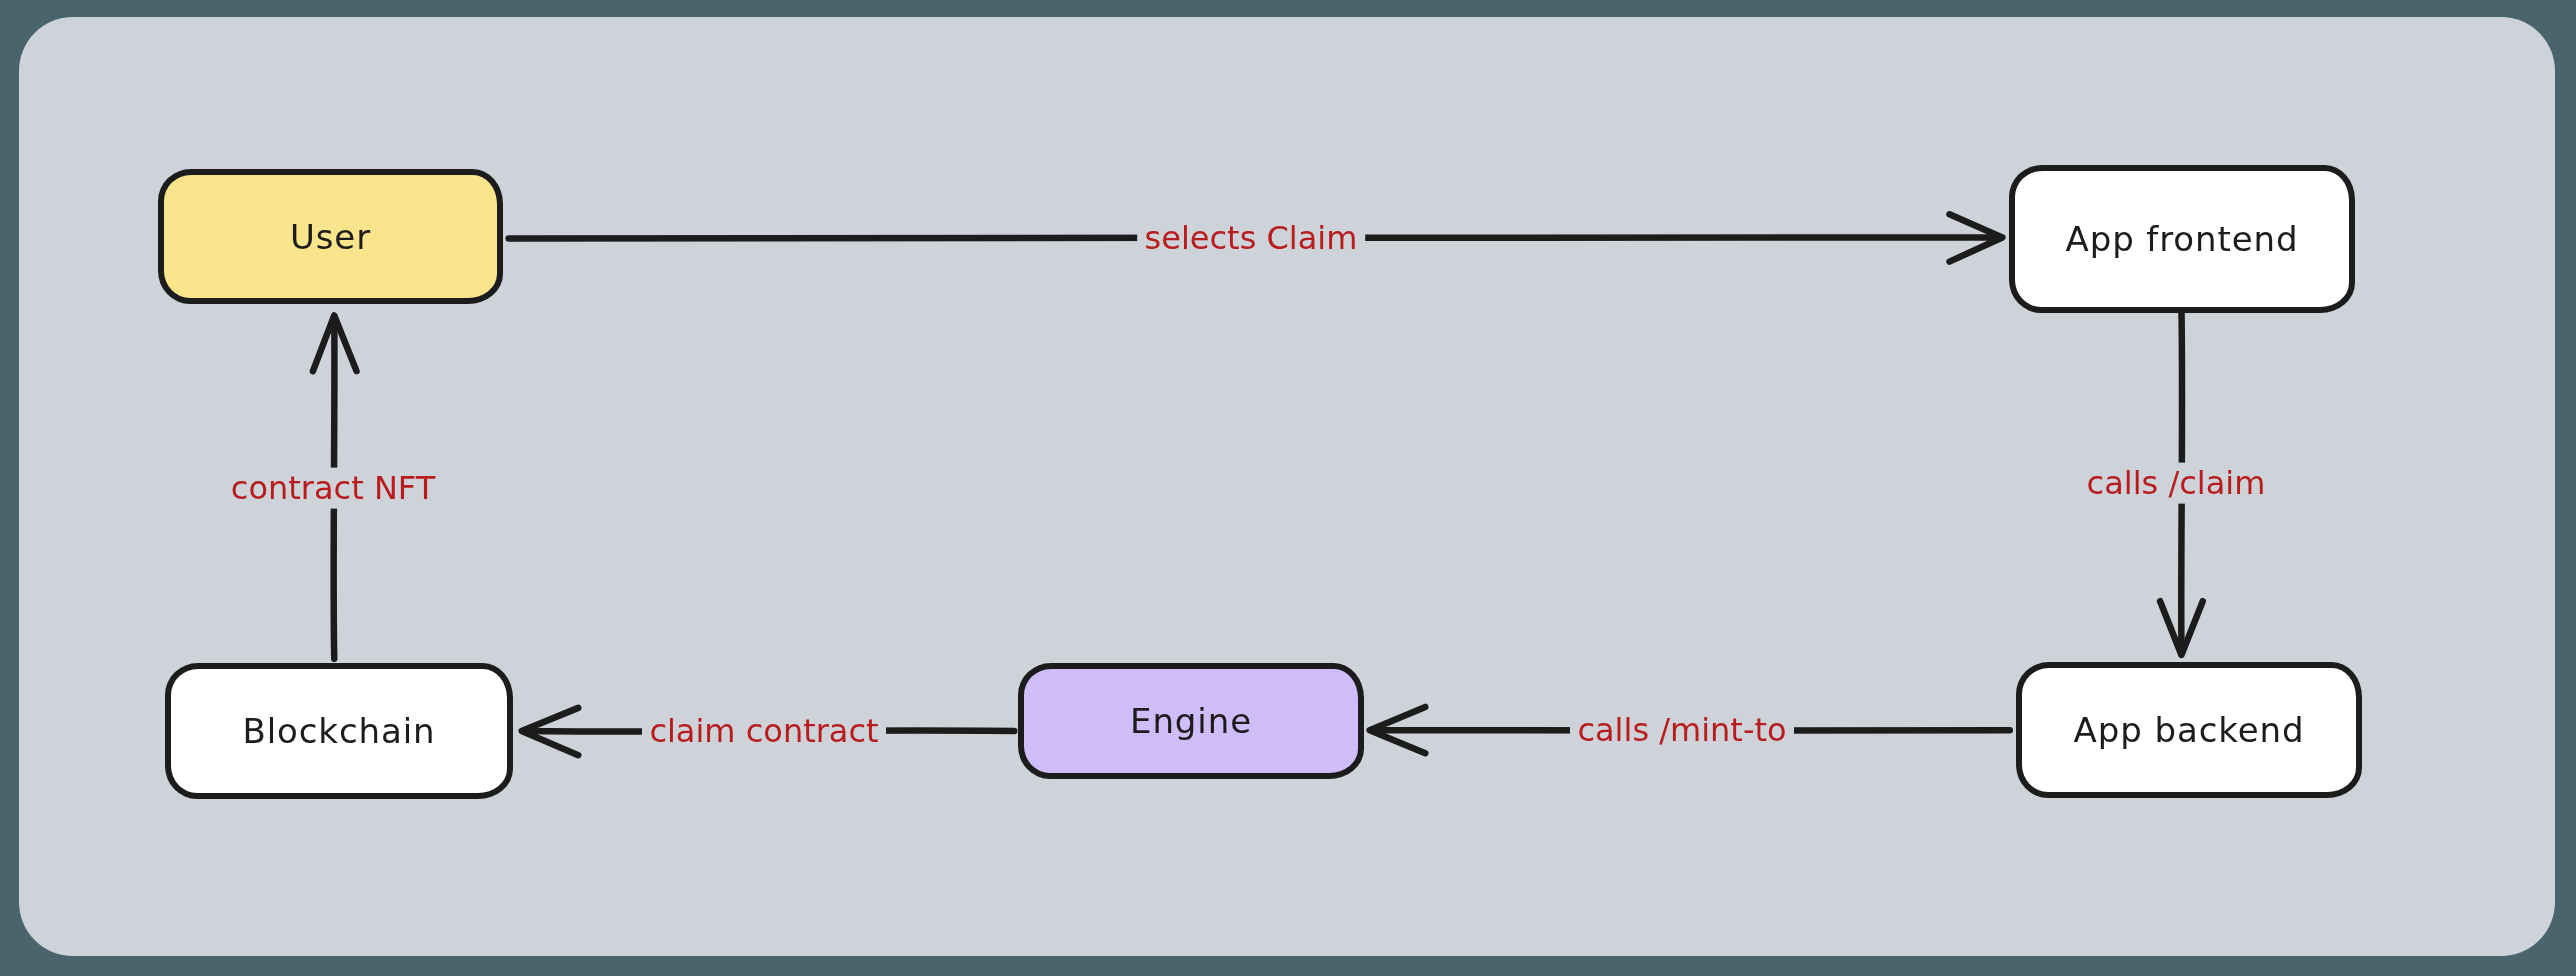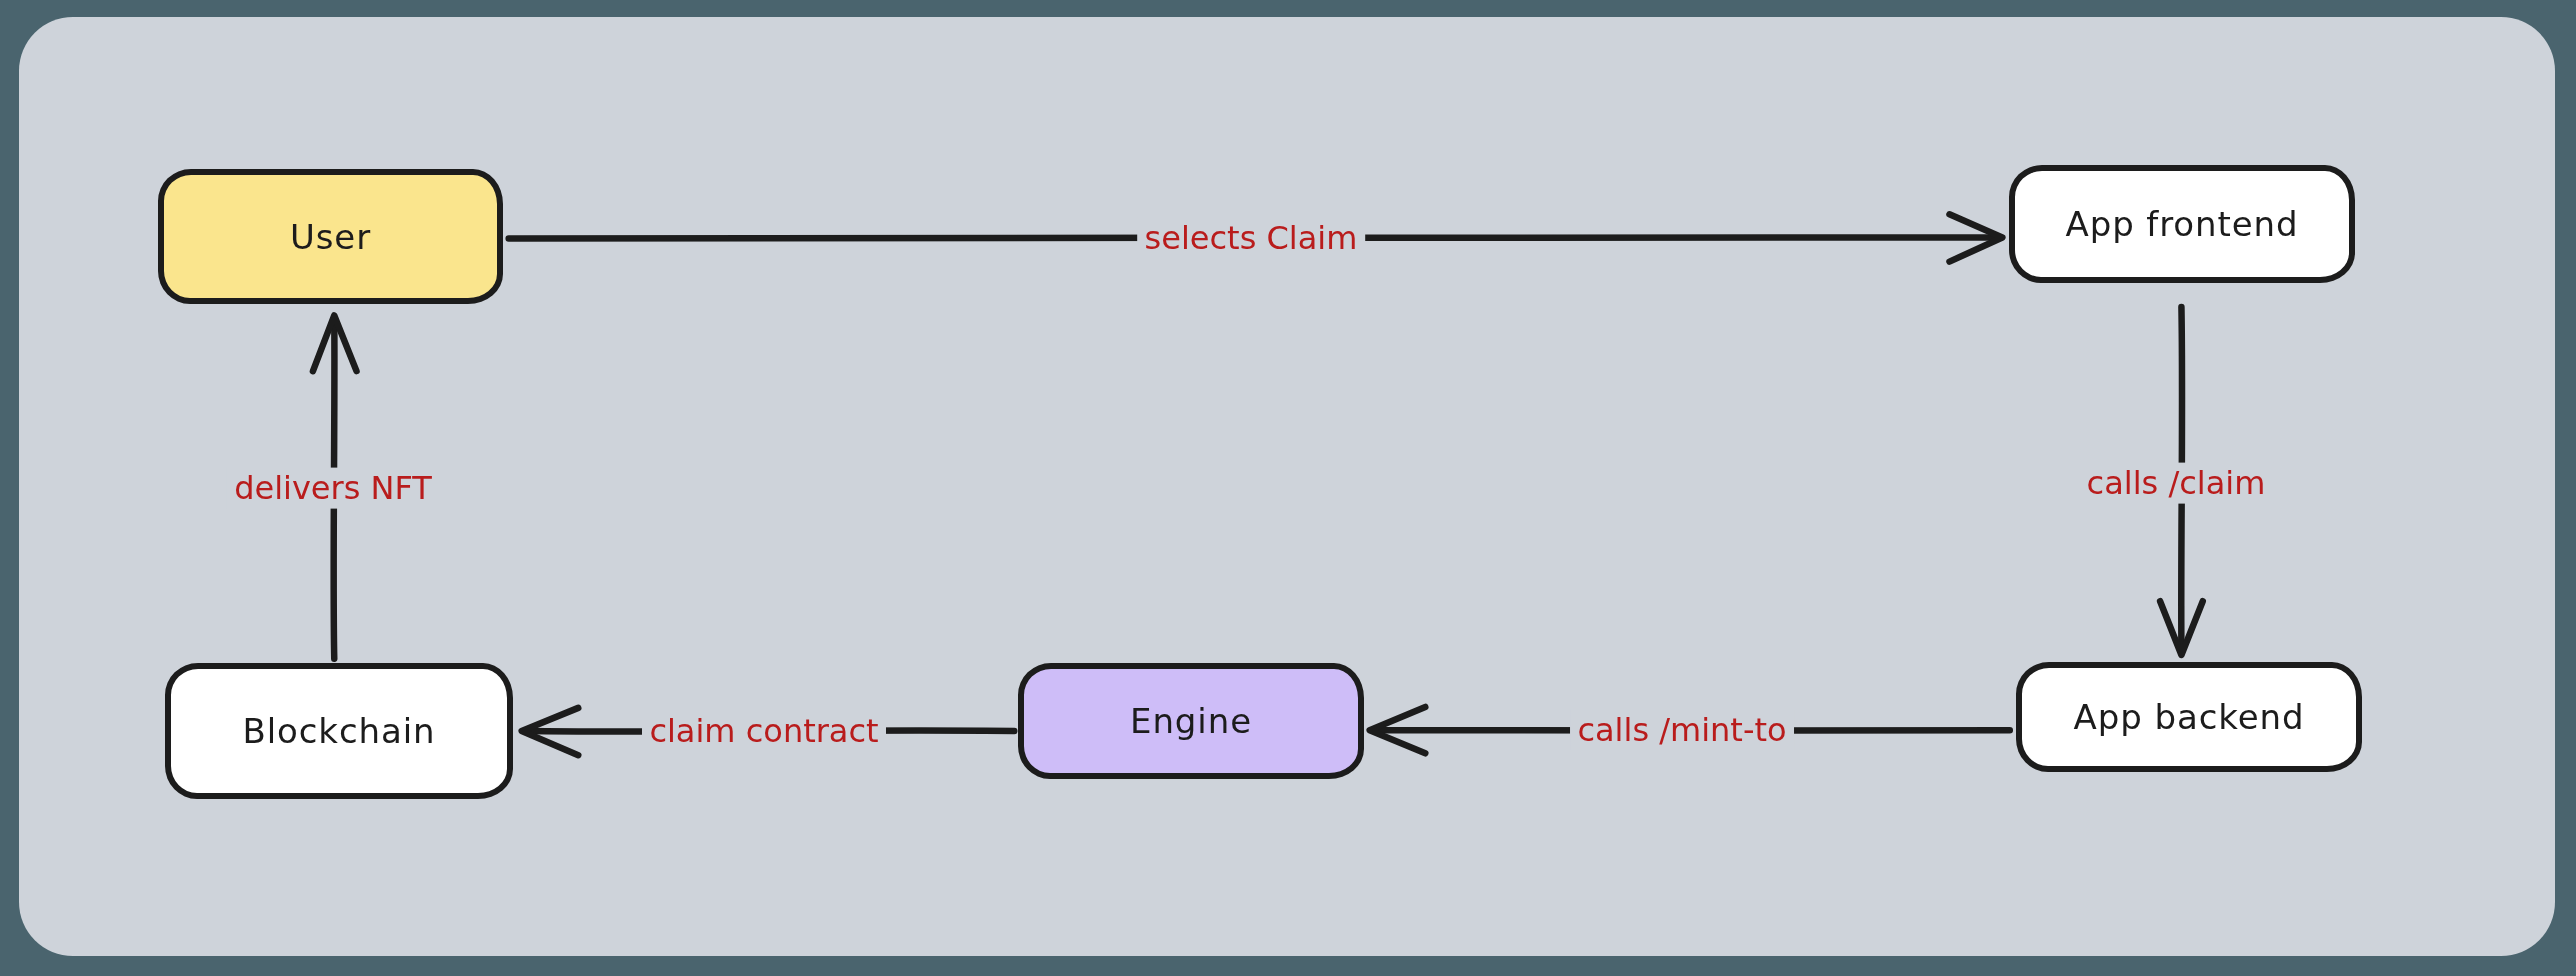"App frontend" .node-frontend { height: 118px -> 148px }
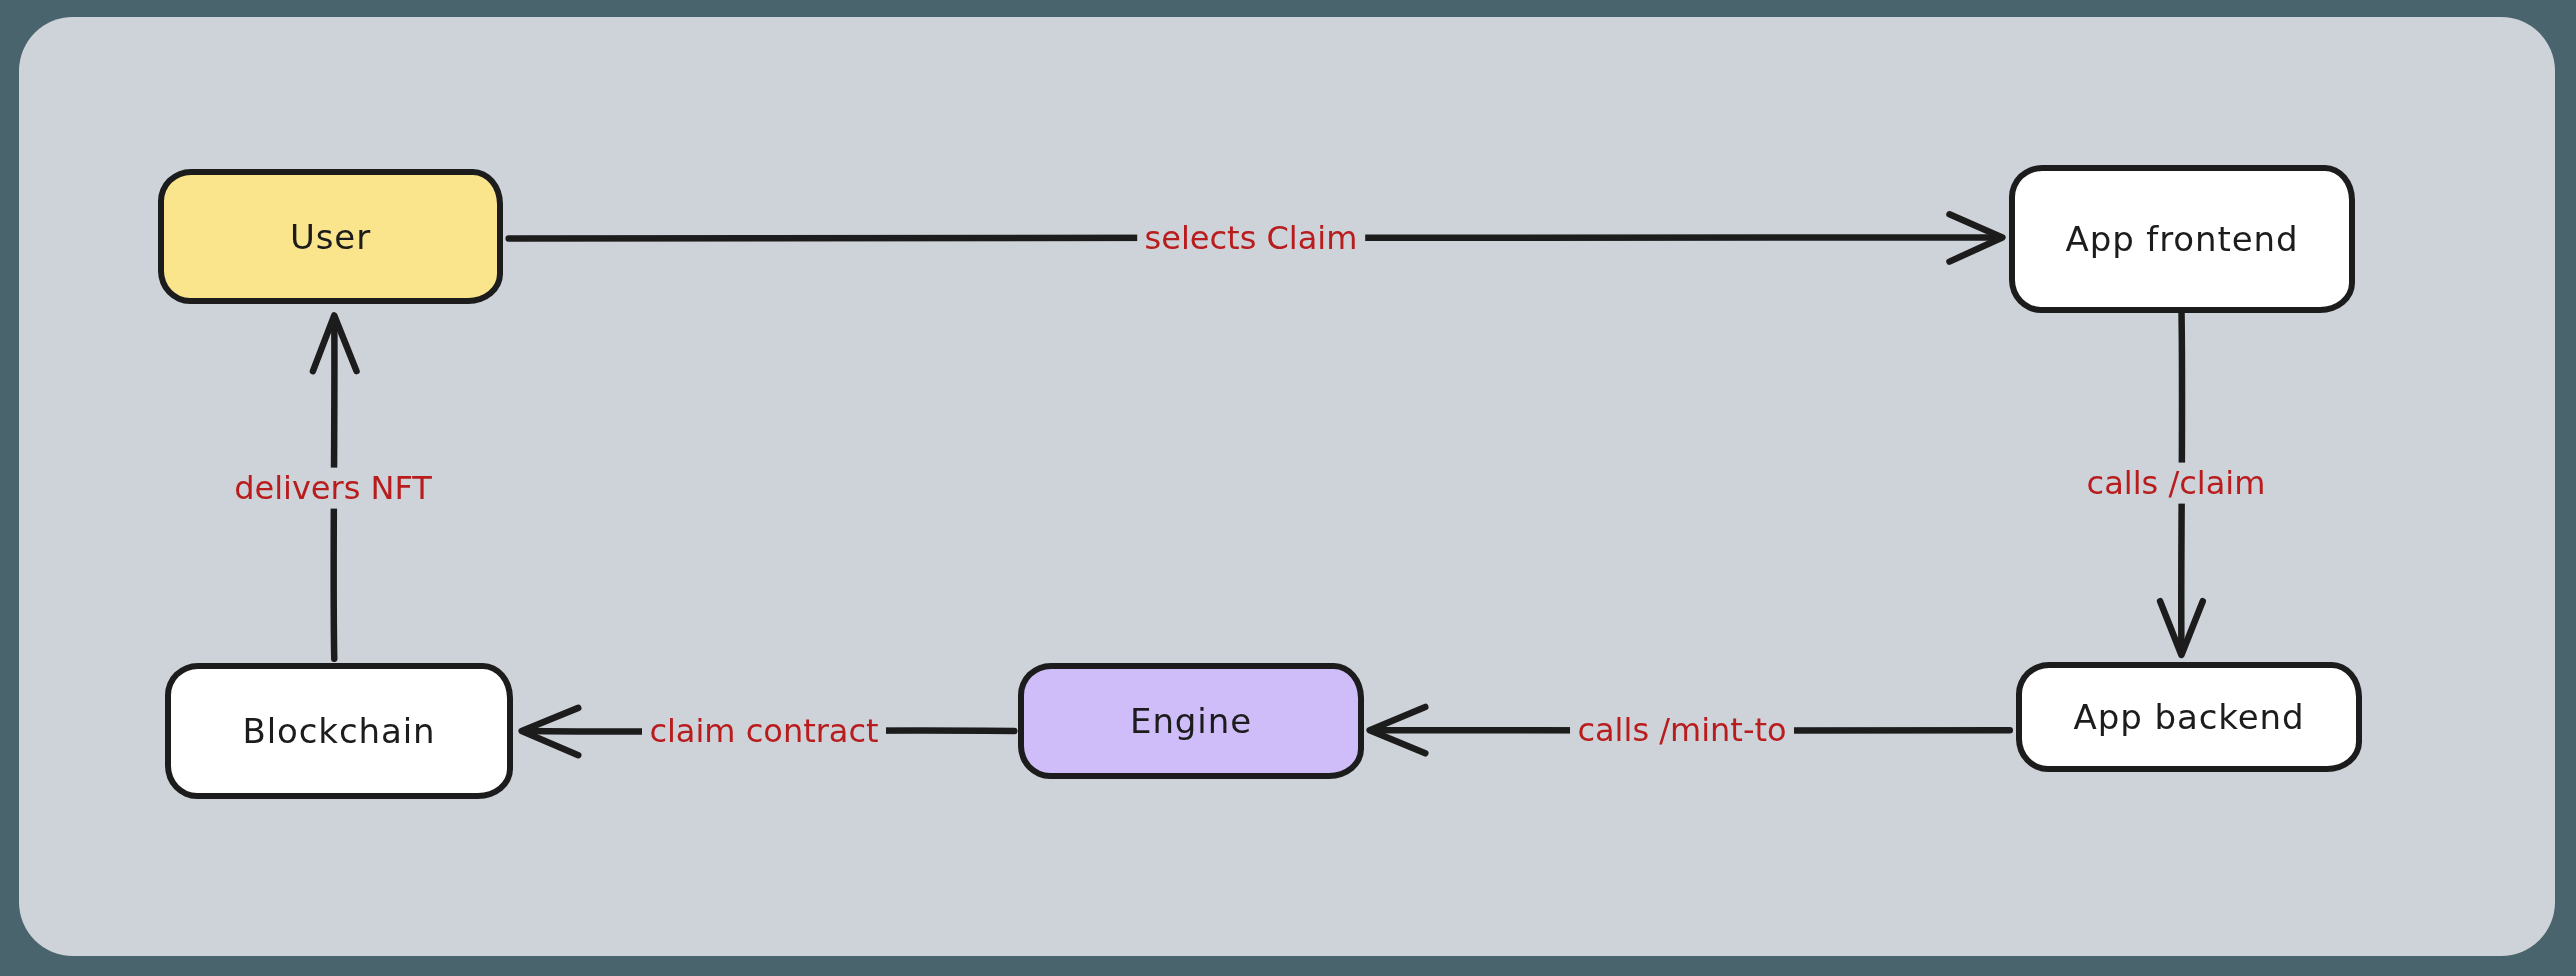"delivers NFT" span.edge-label { text: delivers -> contract }
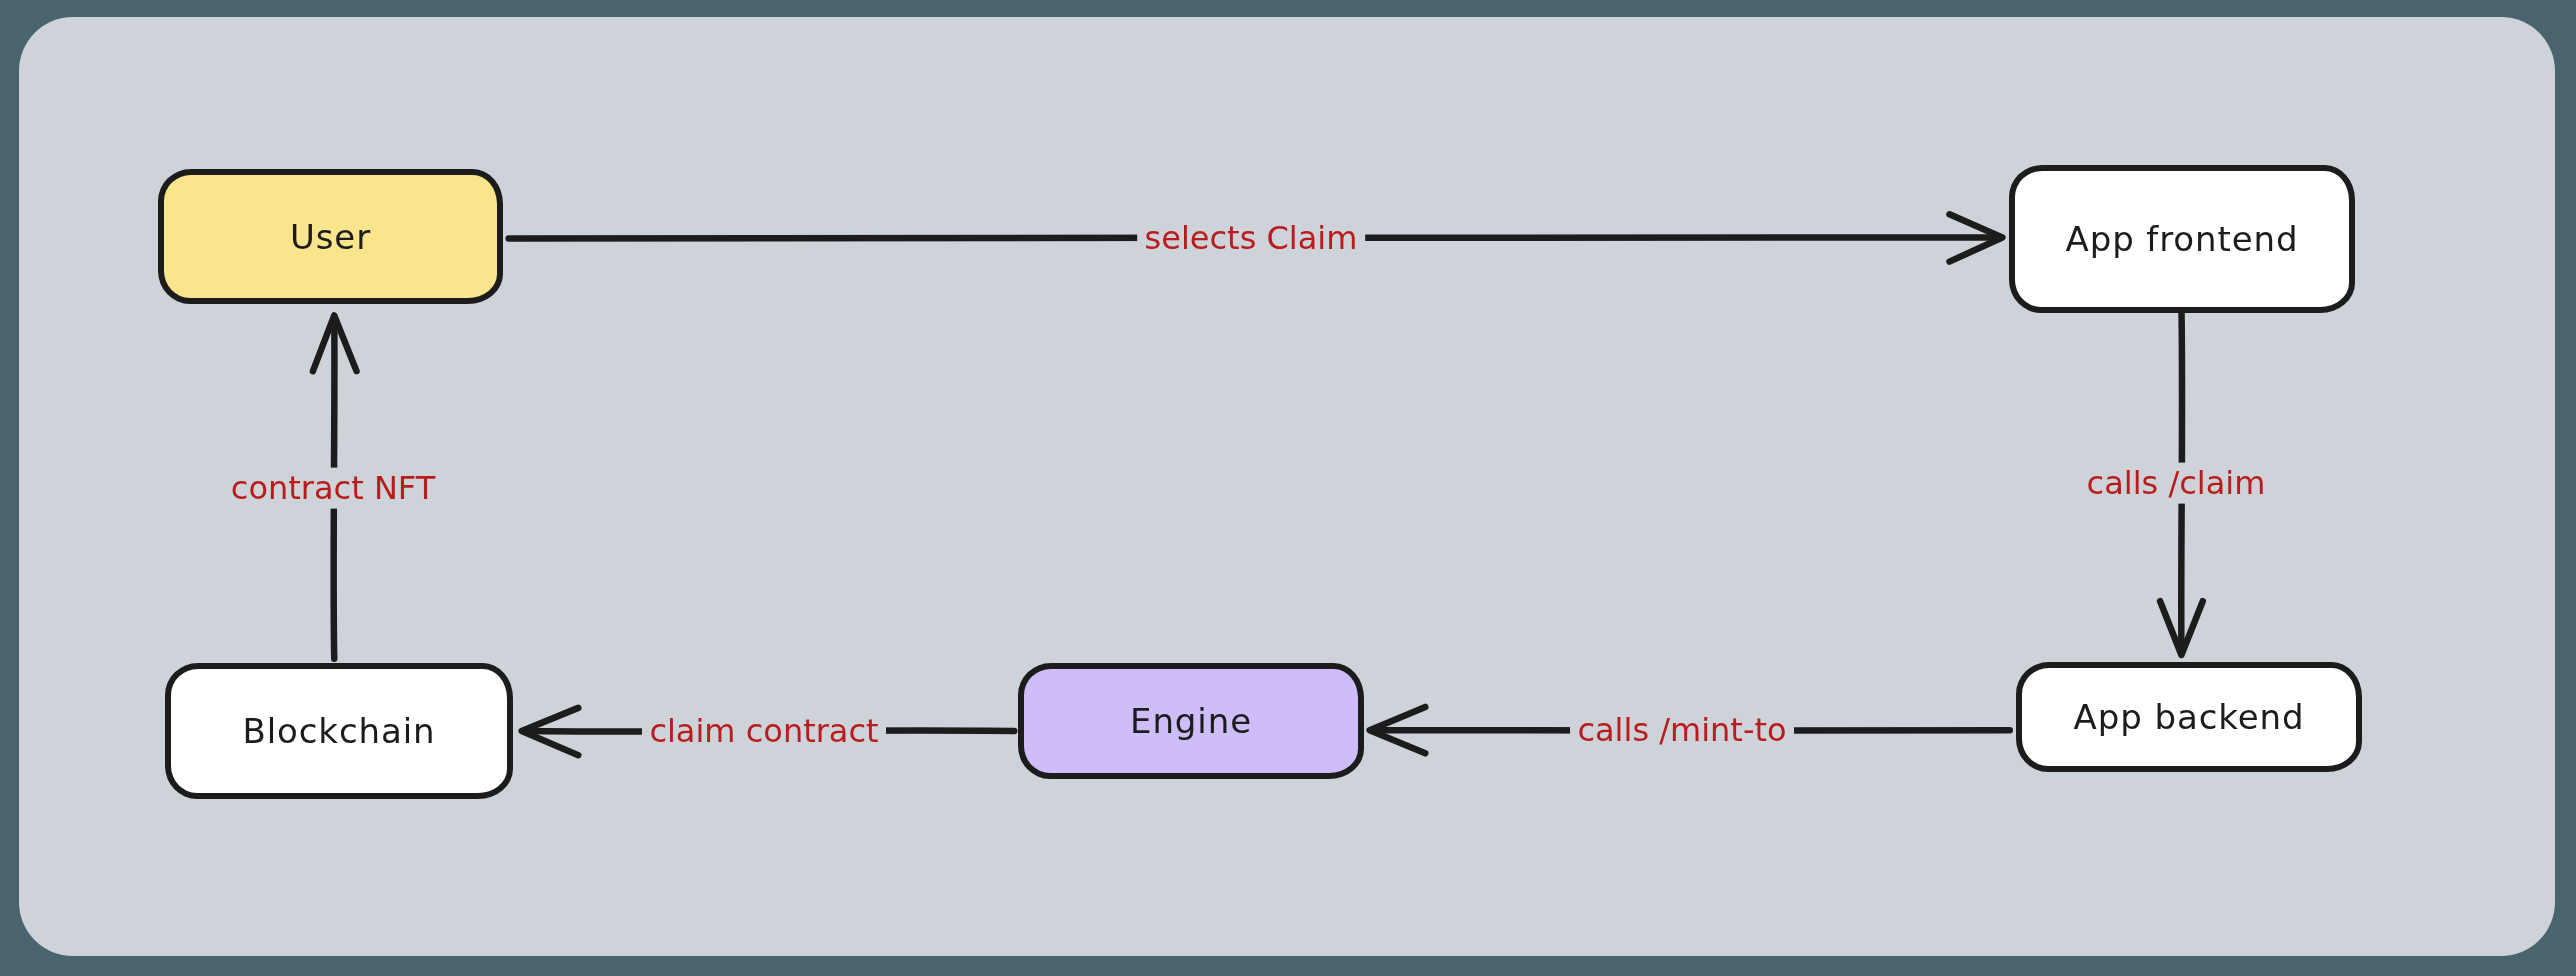"App backend" .node-backend { height: 110px -> 136px }
